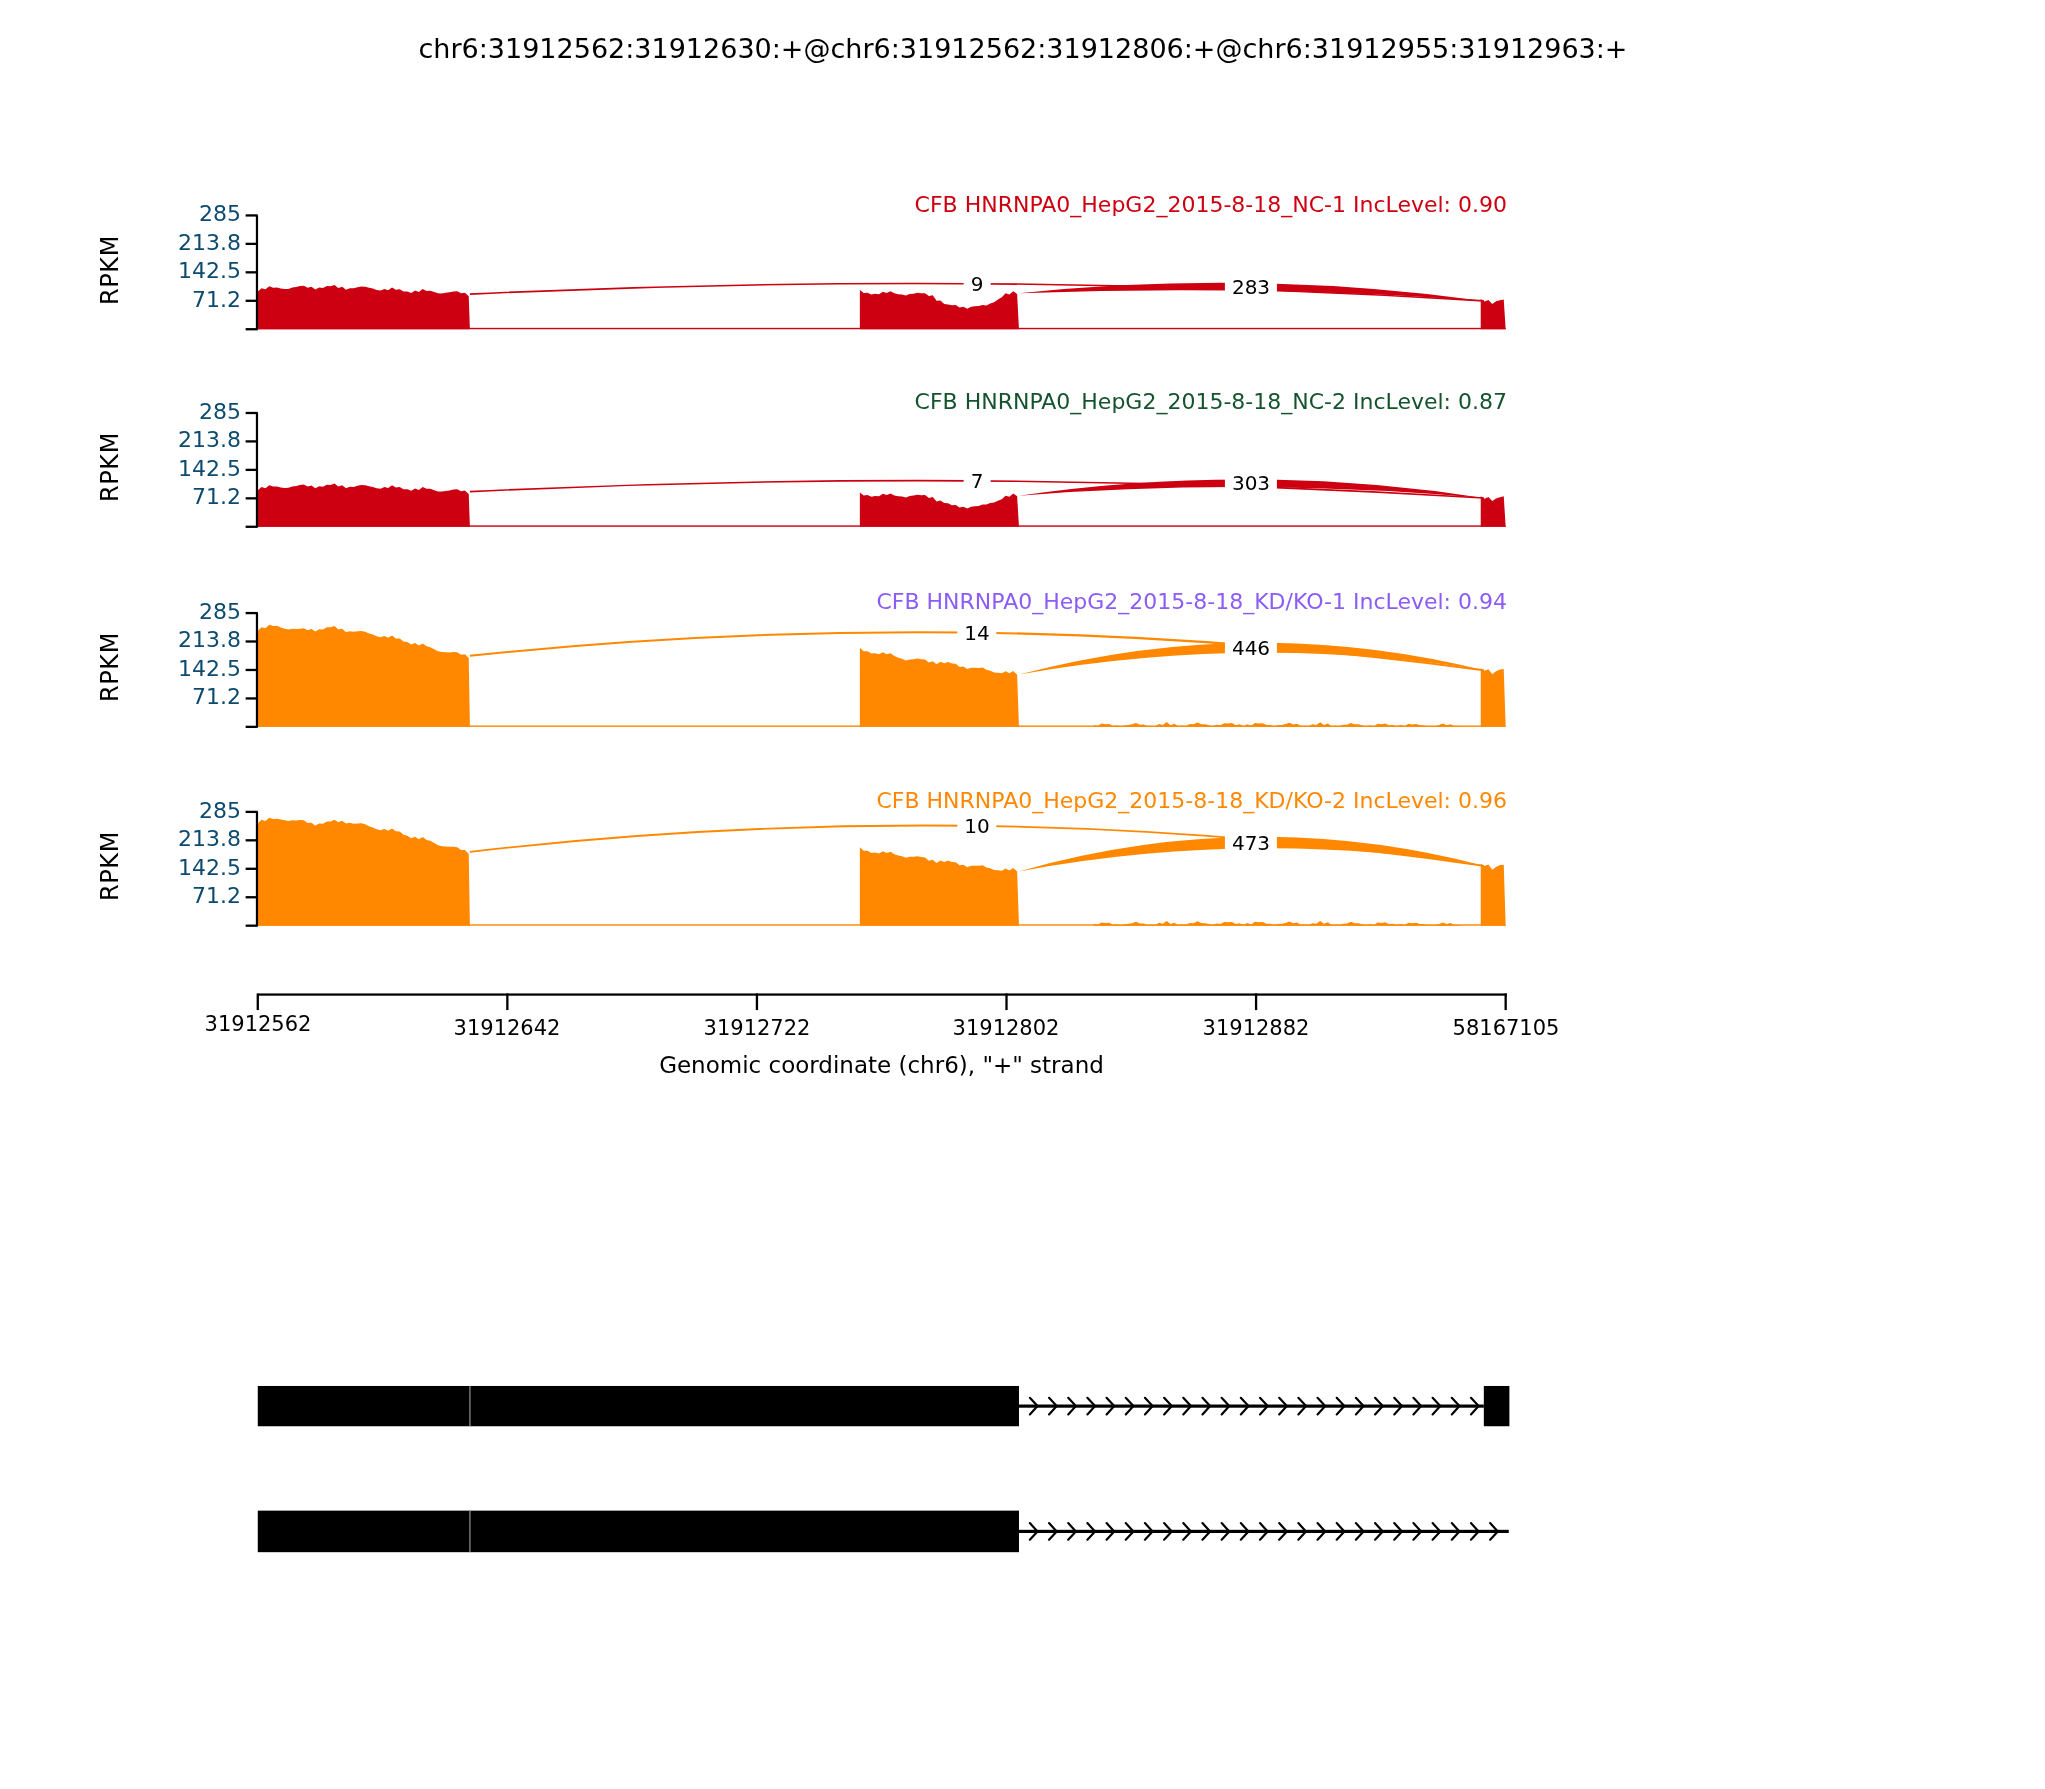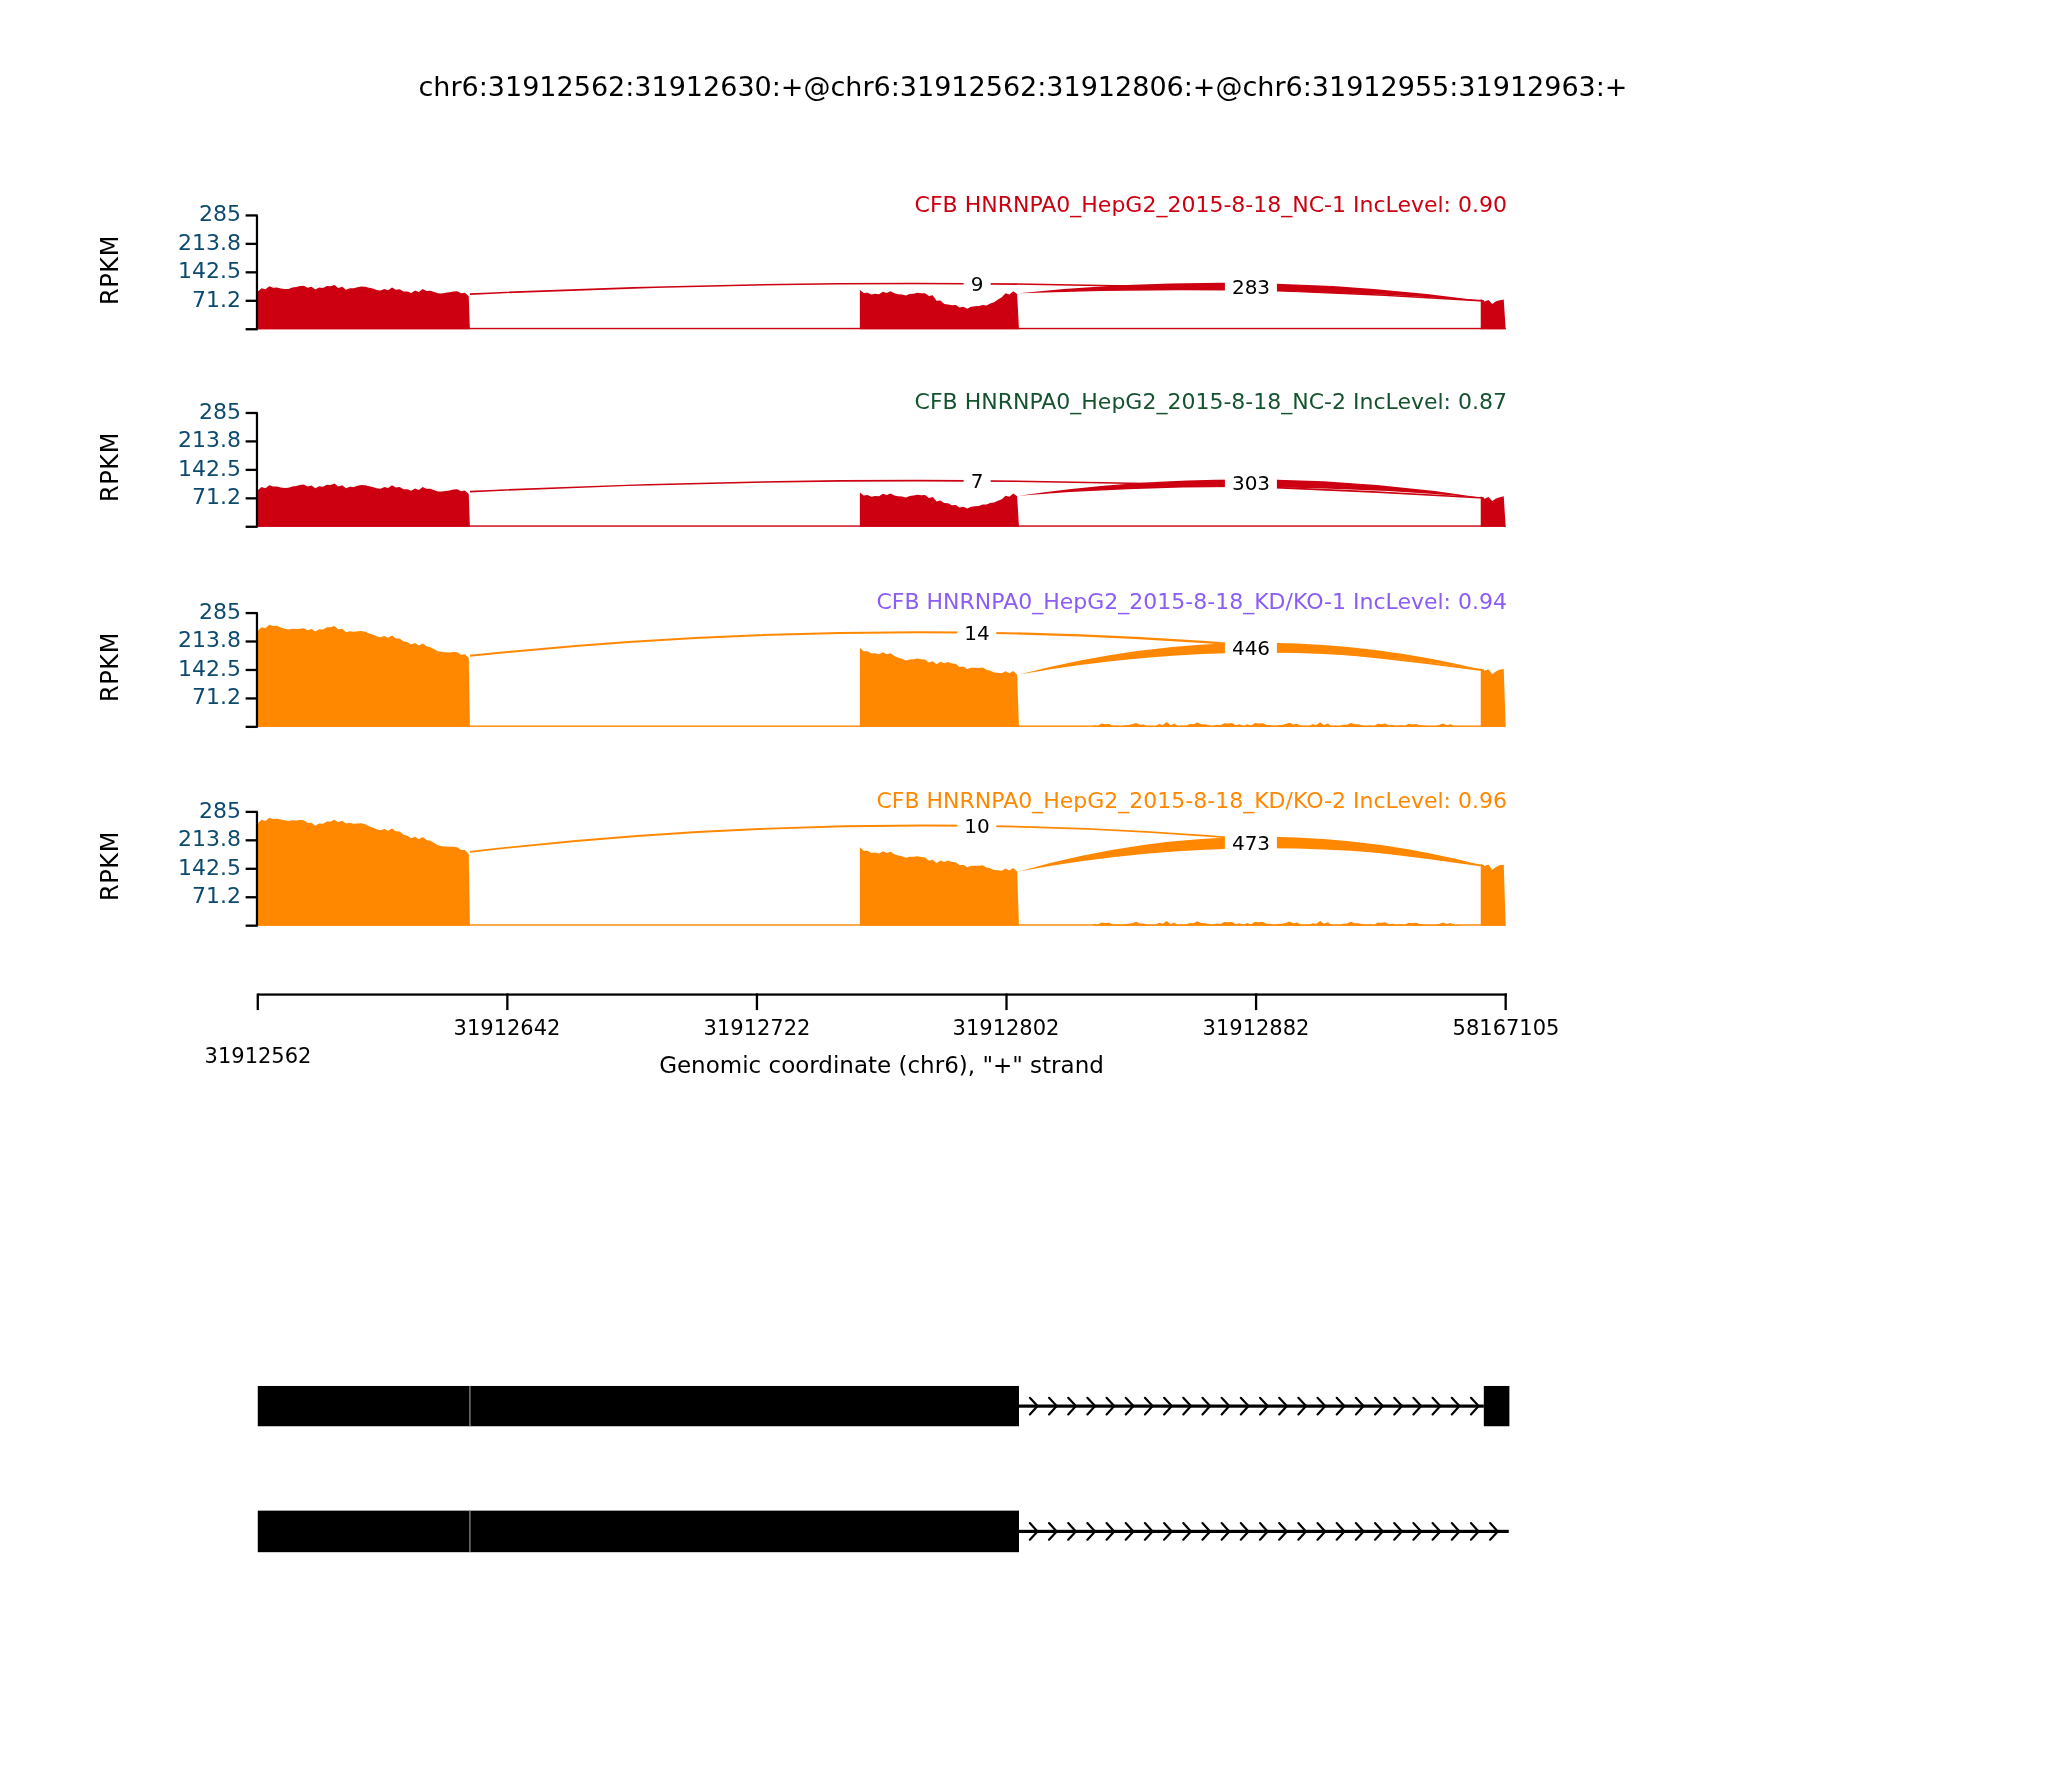"chr6:31912562:31912630:+@chr6:31912562:3" .main-title { margin-top: 38px -> none }
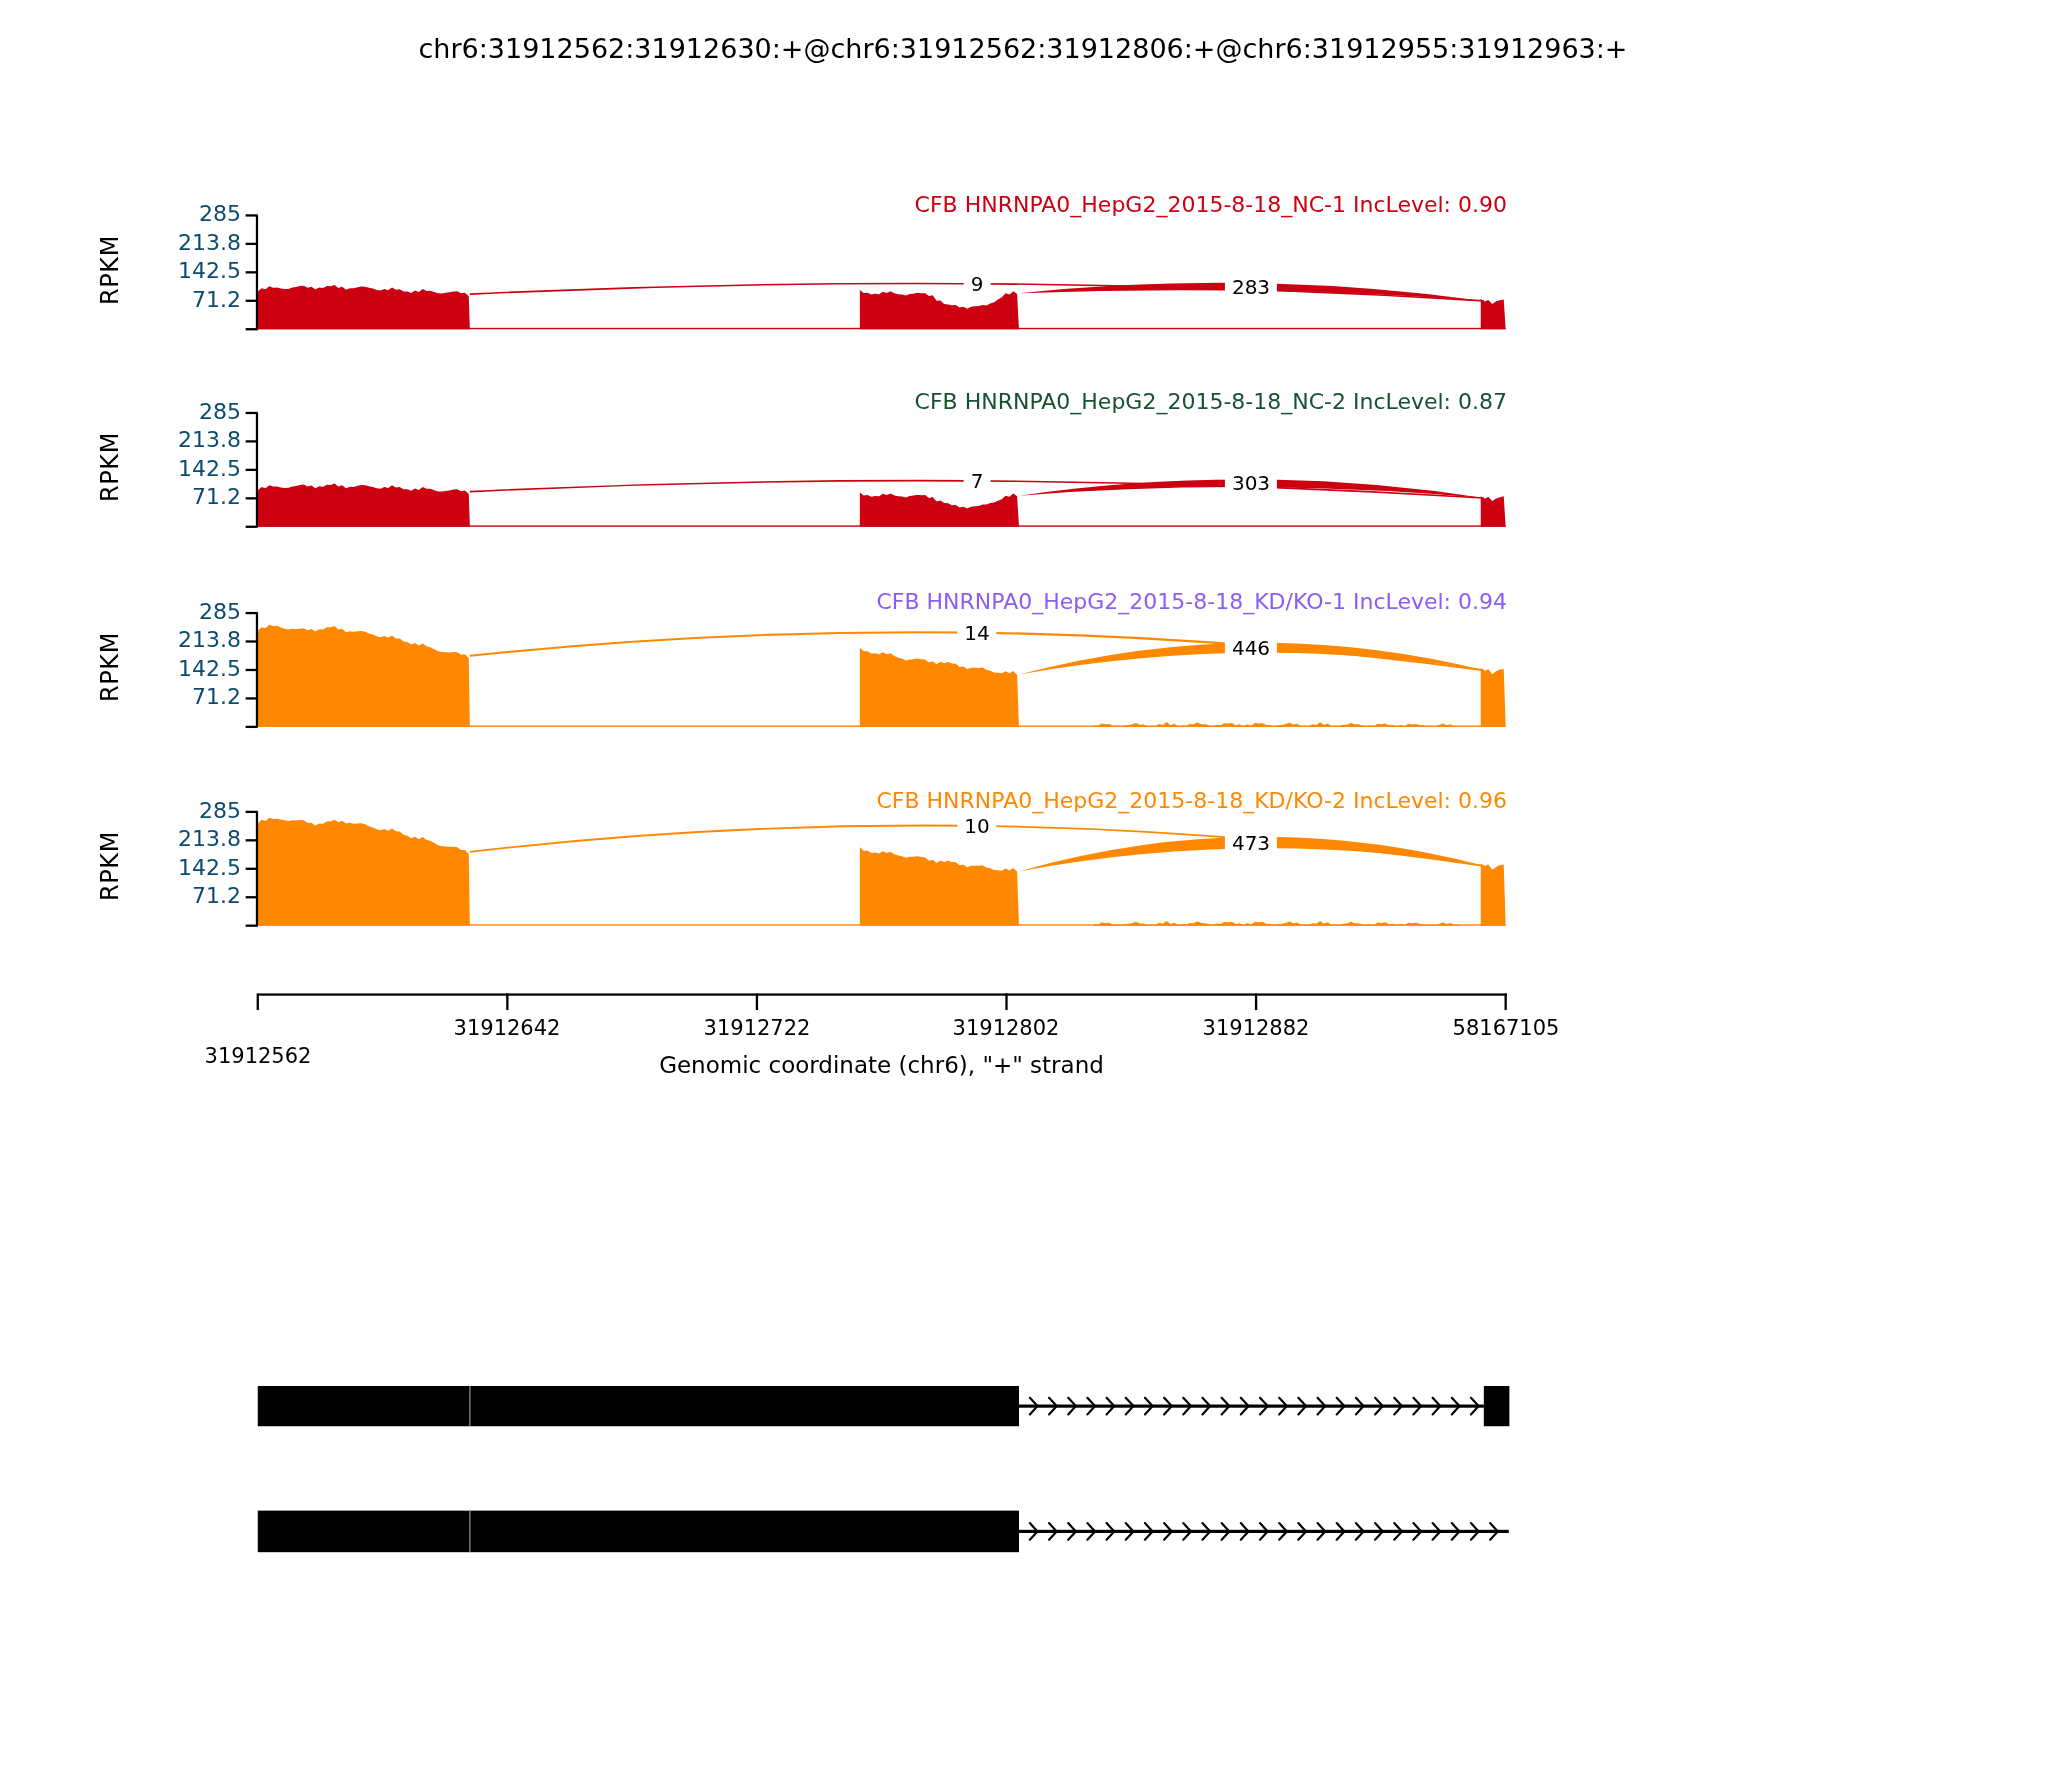"31912562" div.abs { top: 1044px -> 1012px }
